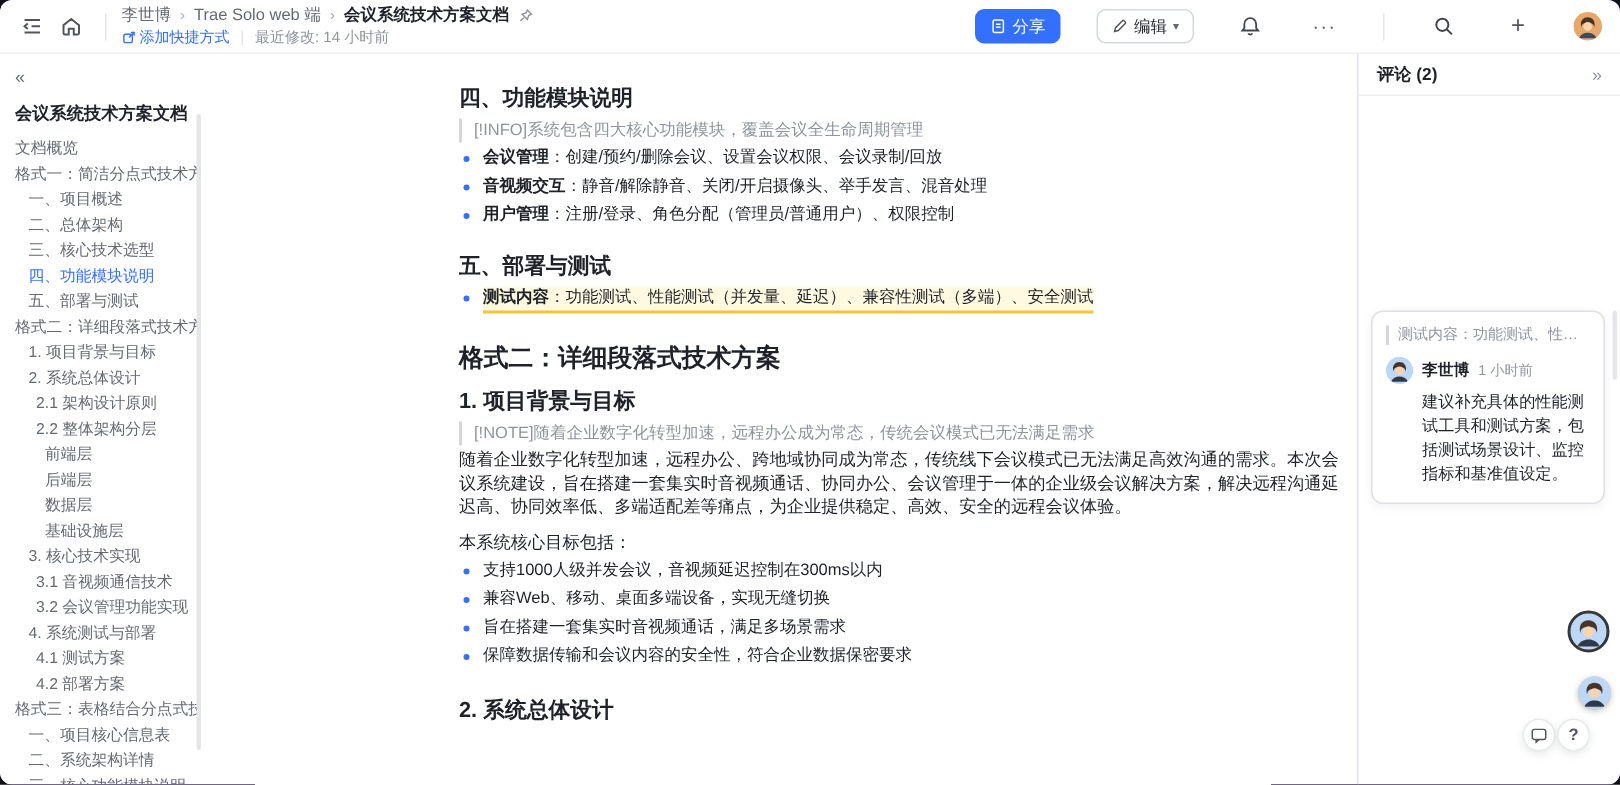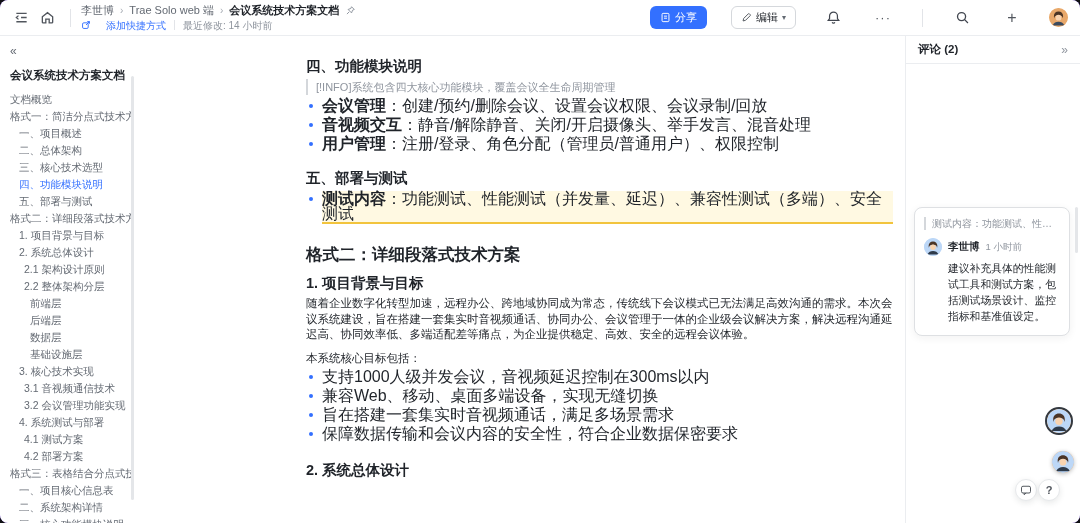"添加快捷方式" .shortcut { gap: 15px -> 2px }
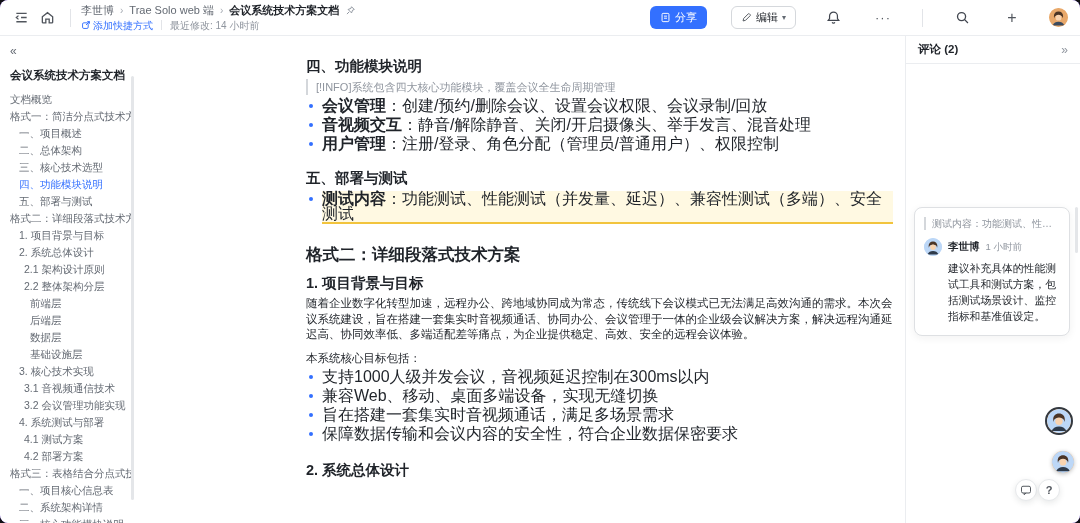"会议管理：创建/预约/删除会议、设置会议权限、会议录制/回放" .doc li { font-size: 16px -> 11px }
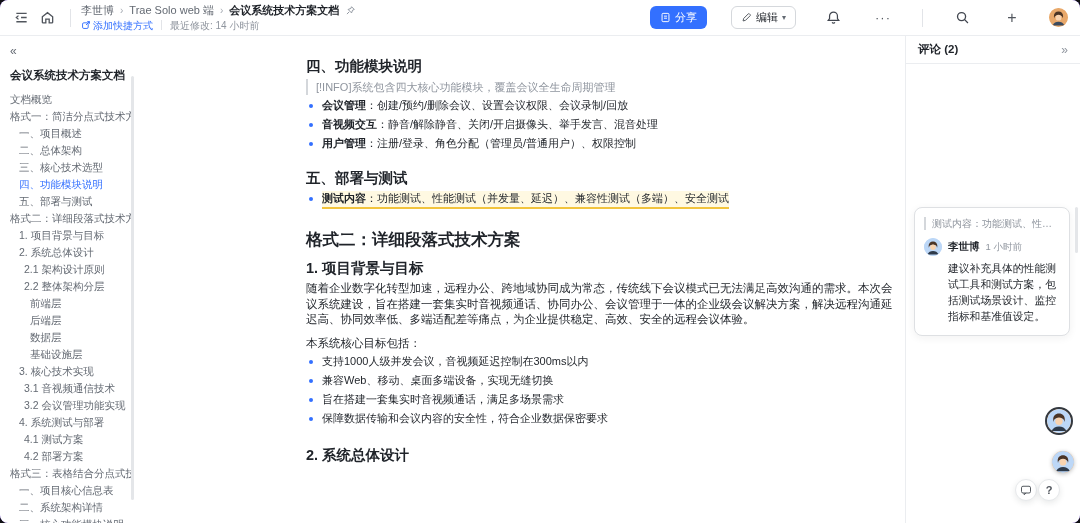"[!NOTE]随着企业数字化转型加速，远程办公成为常态，传统会议模式已无法满足需" div.quote { html: none -> <div>[!NOTE]随着企业数字化转型加速，远程办公成为常态，传统会议模式已无法满足需求</div> }
